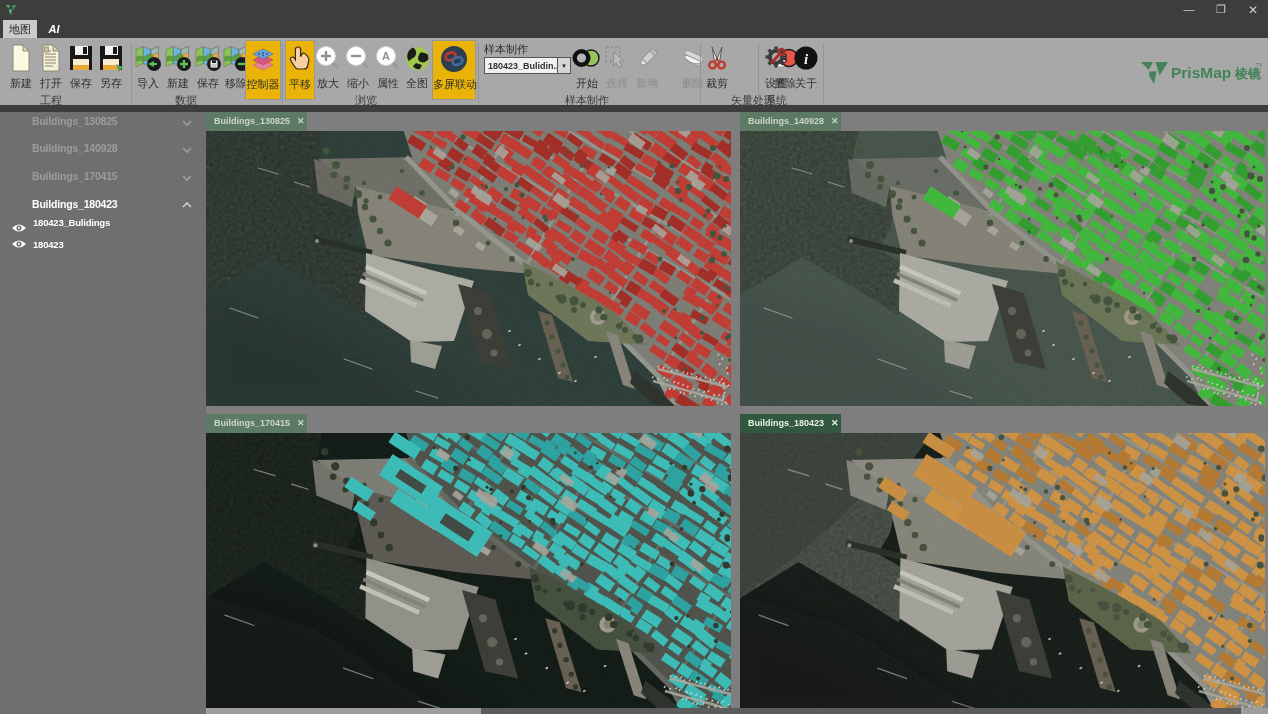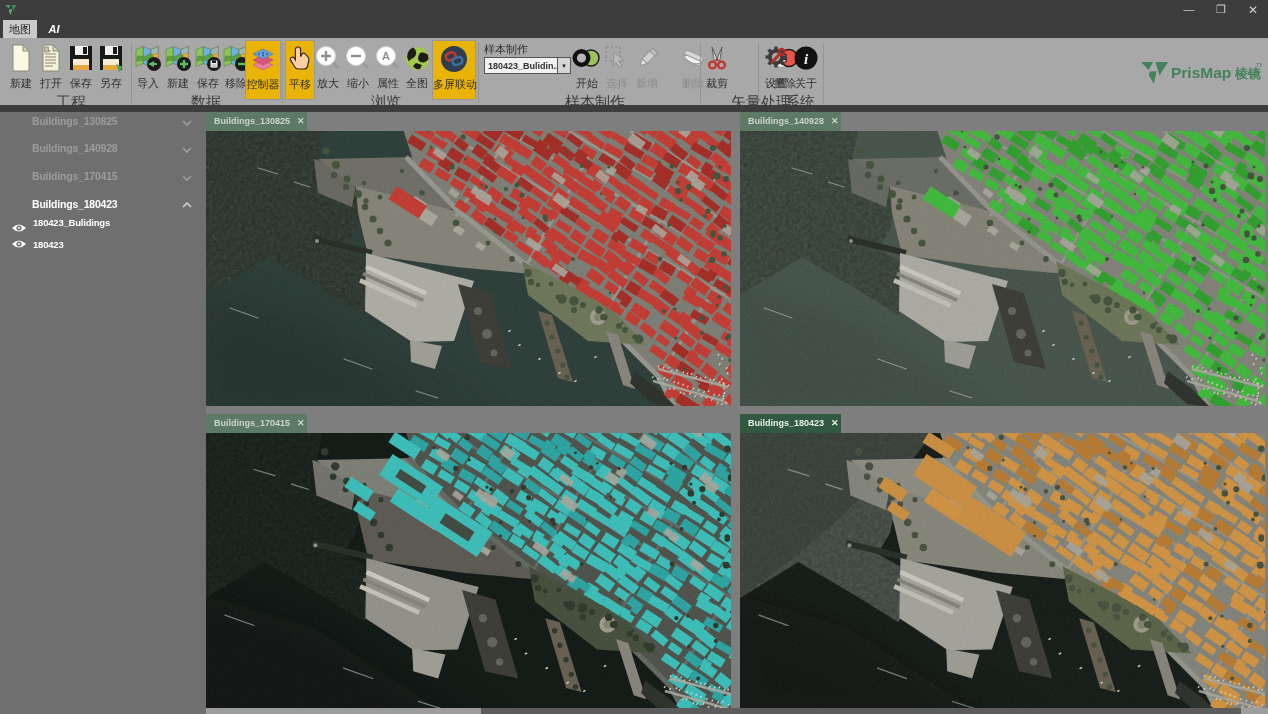"工程" .grplabel { font-size: 15px -> 11px; text-align: right -> left }
